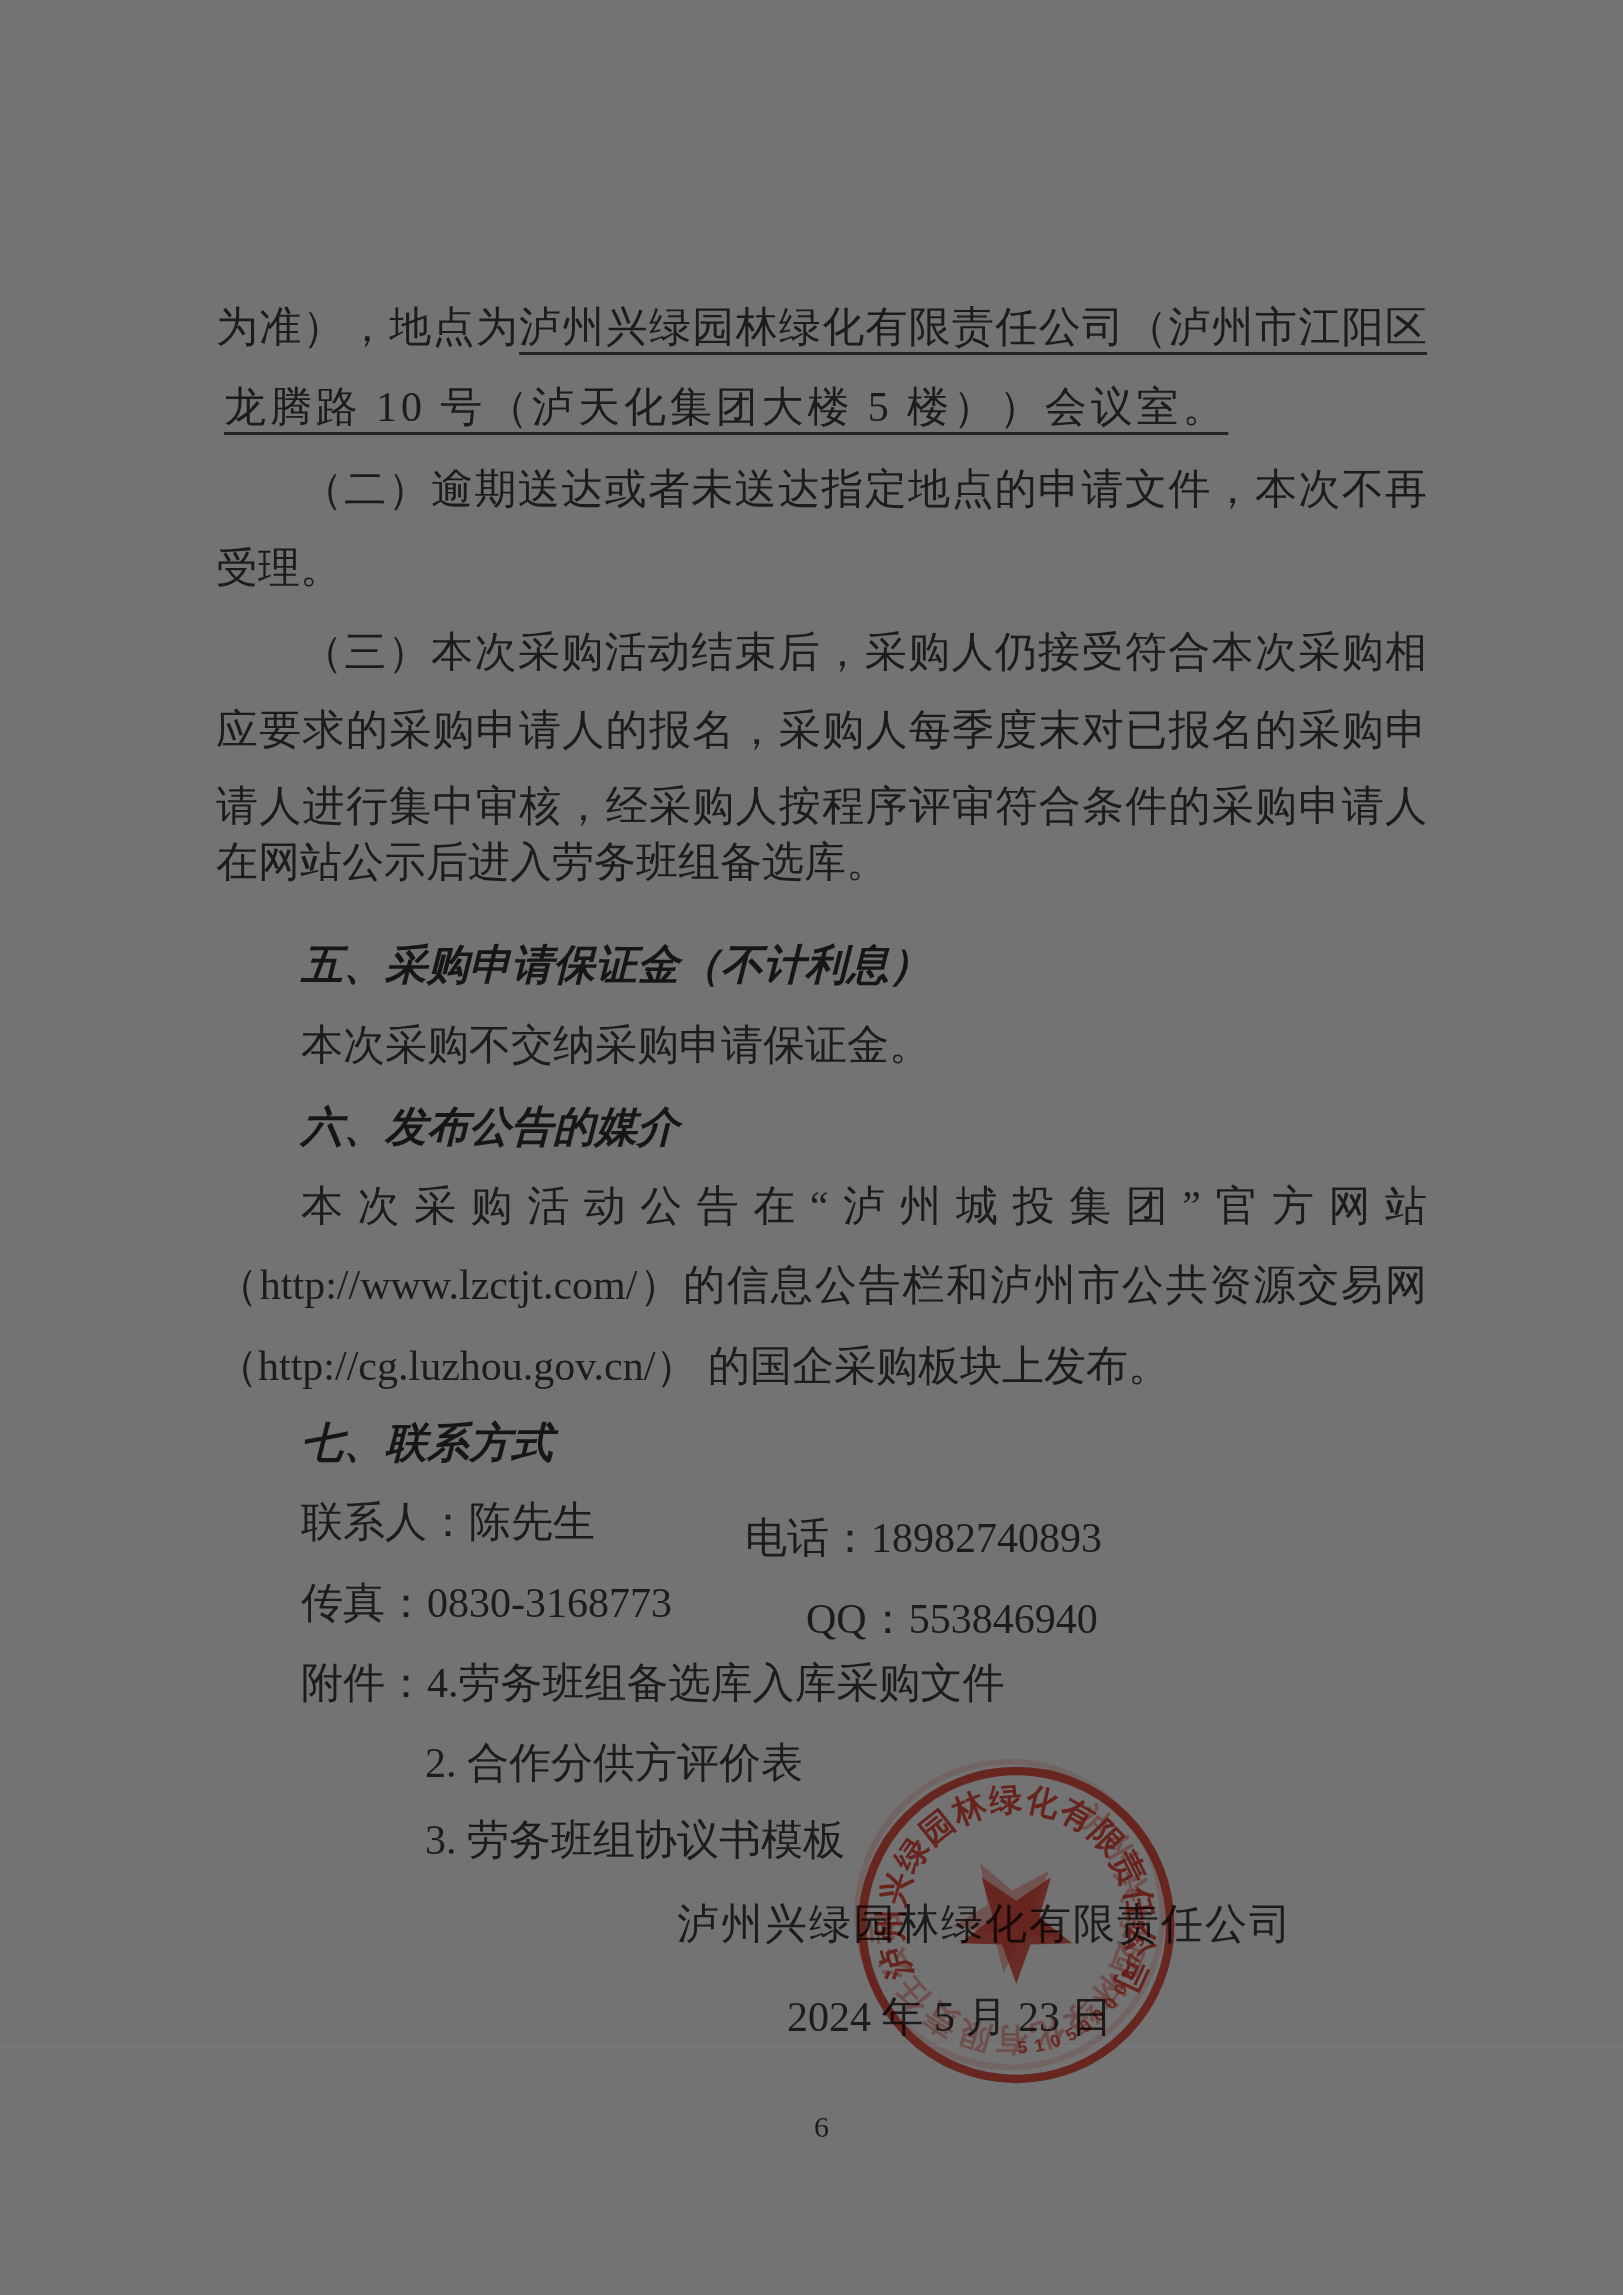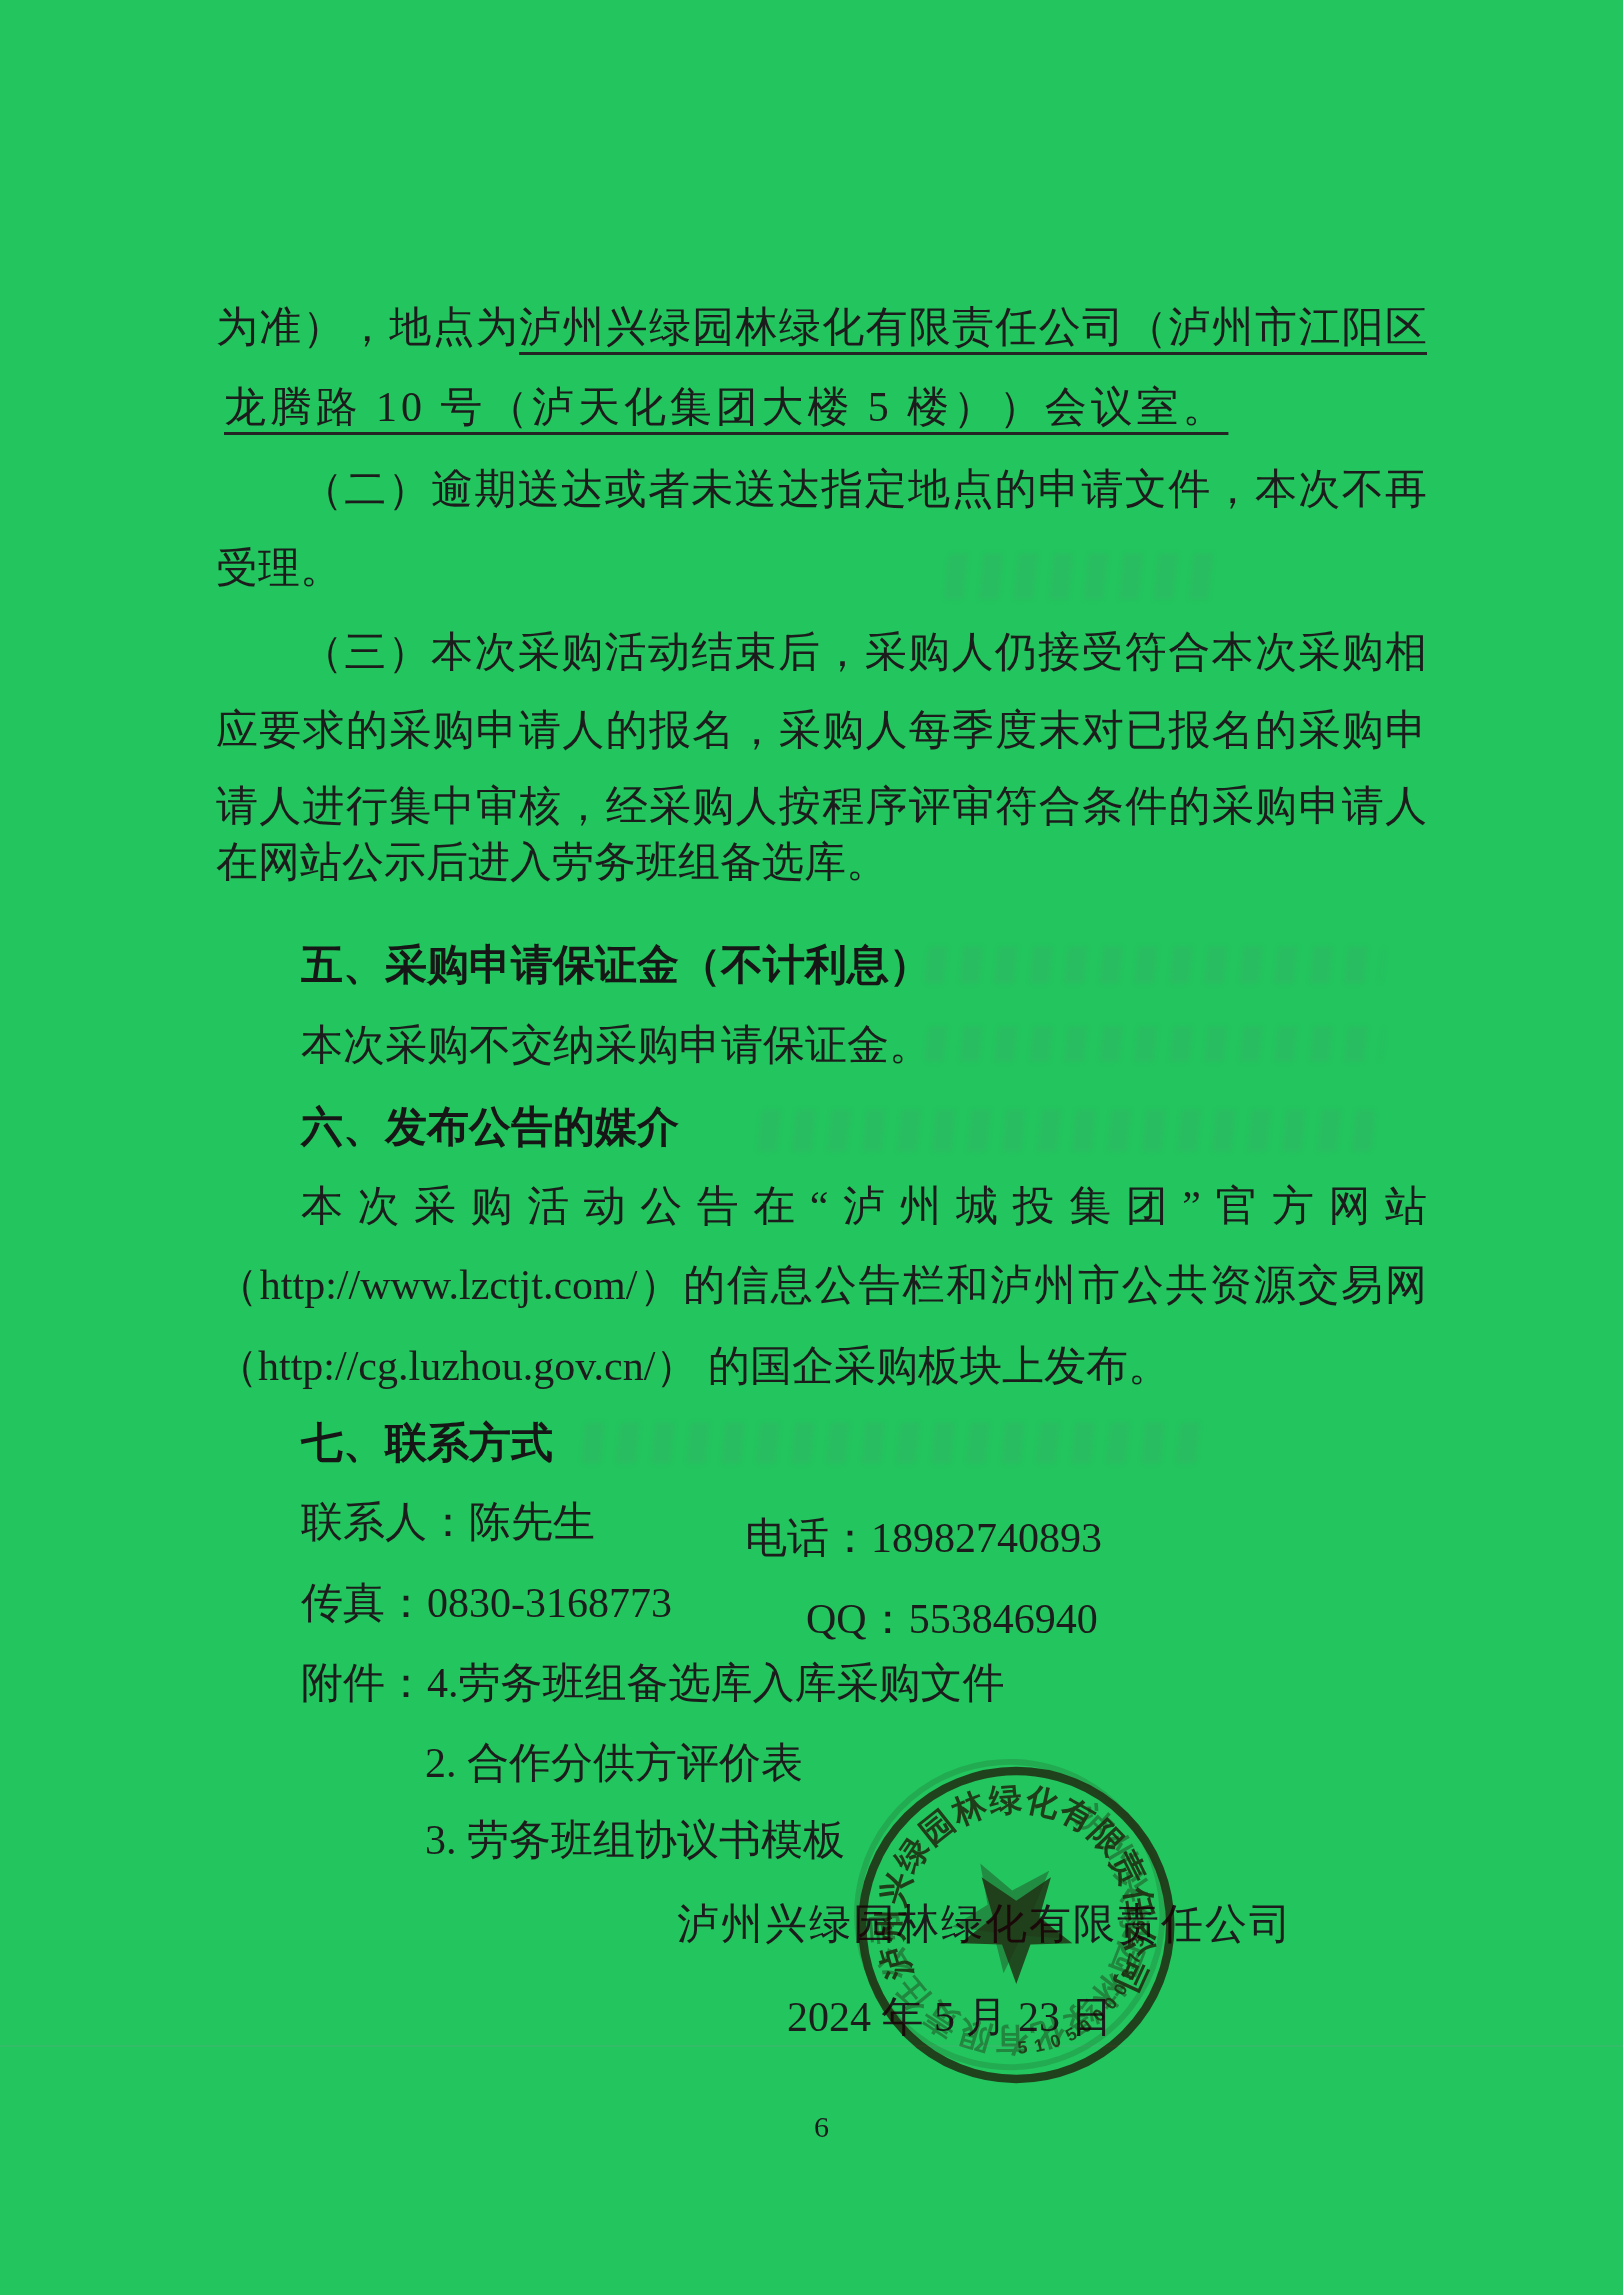"为准），地点为泸州兴绿园林绿化有限责任公司（泸州市江阳区" .page { background: #22c55e -> #737373 }
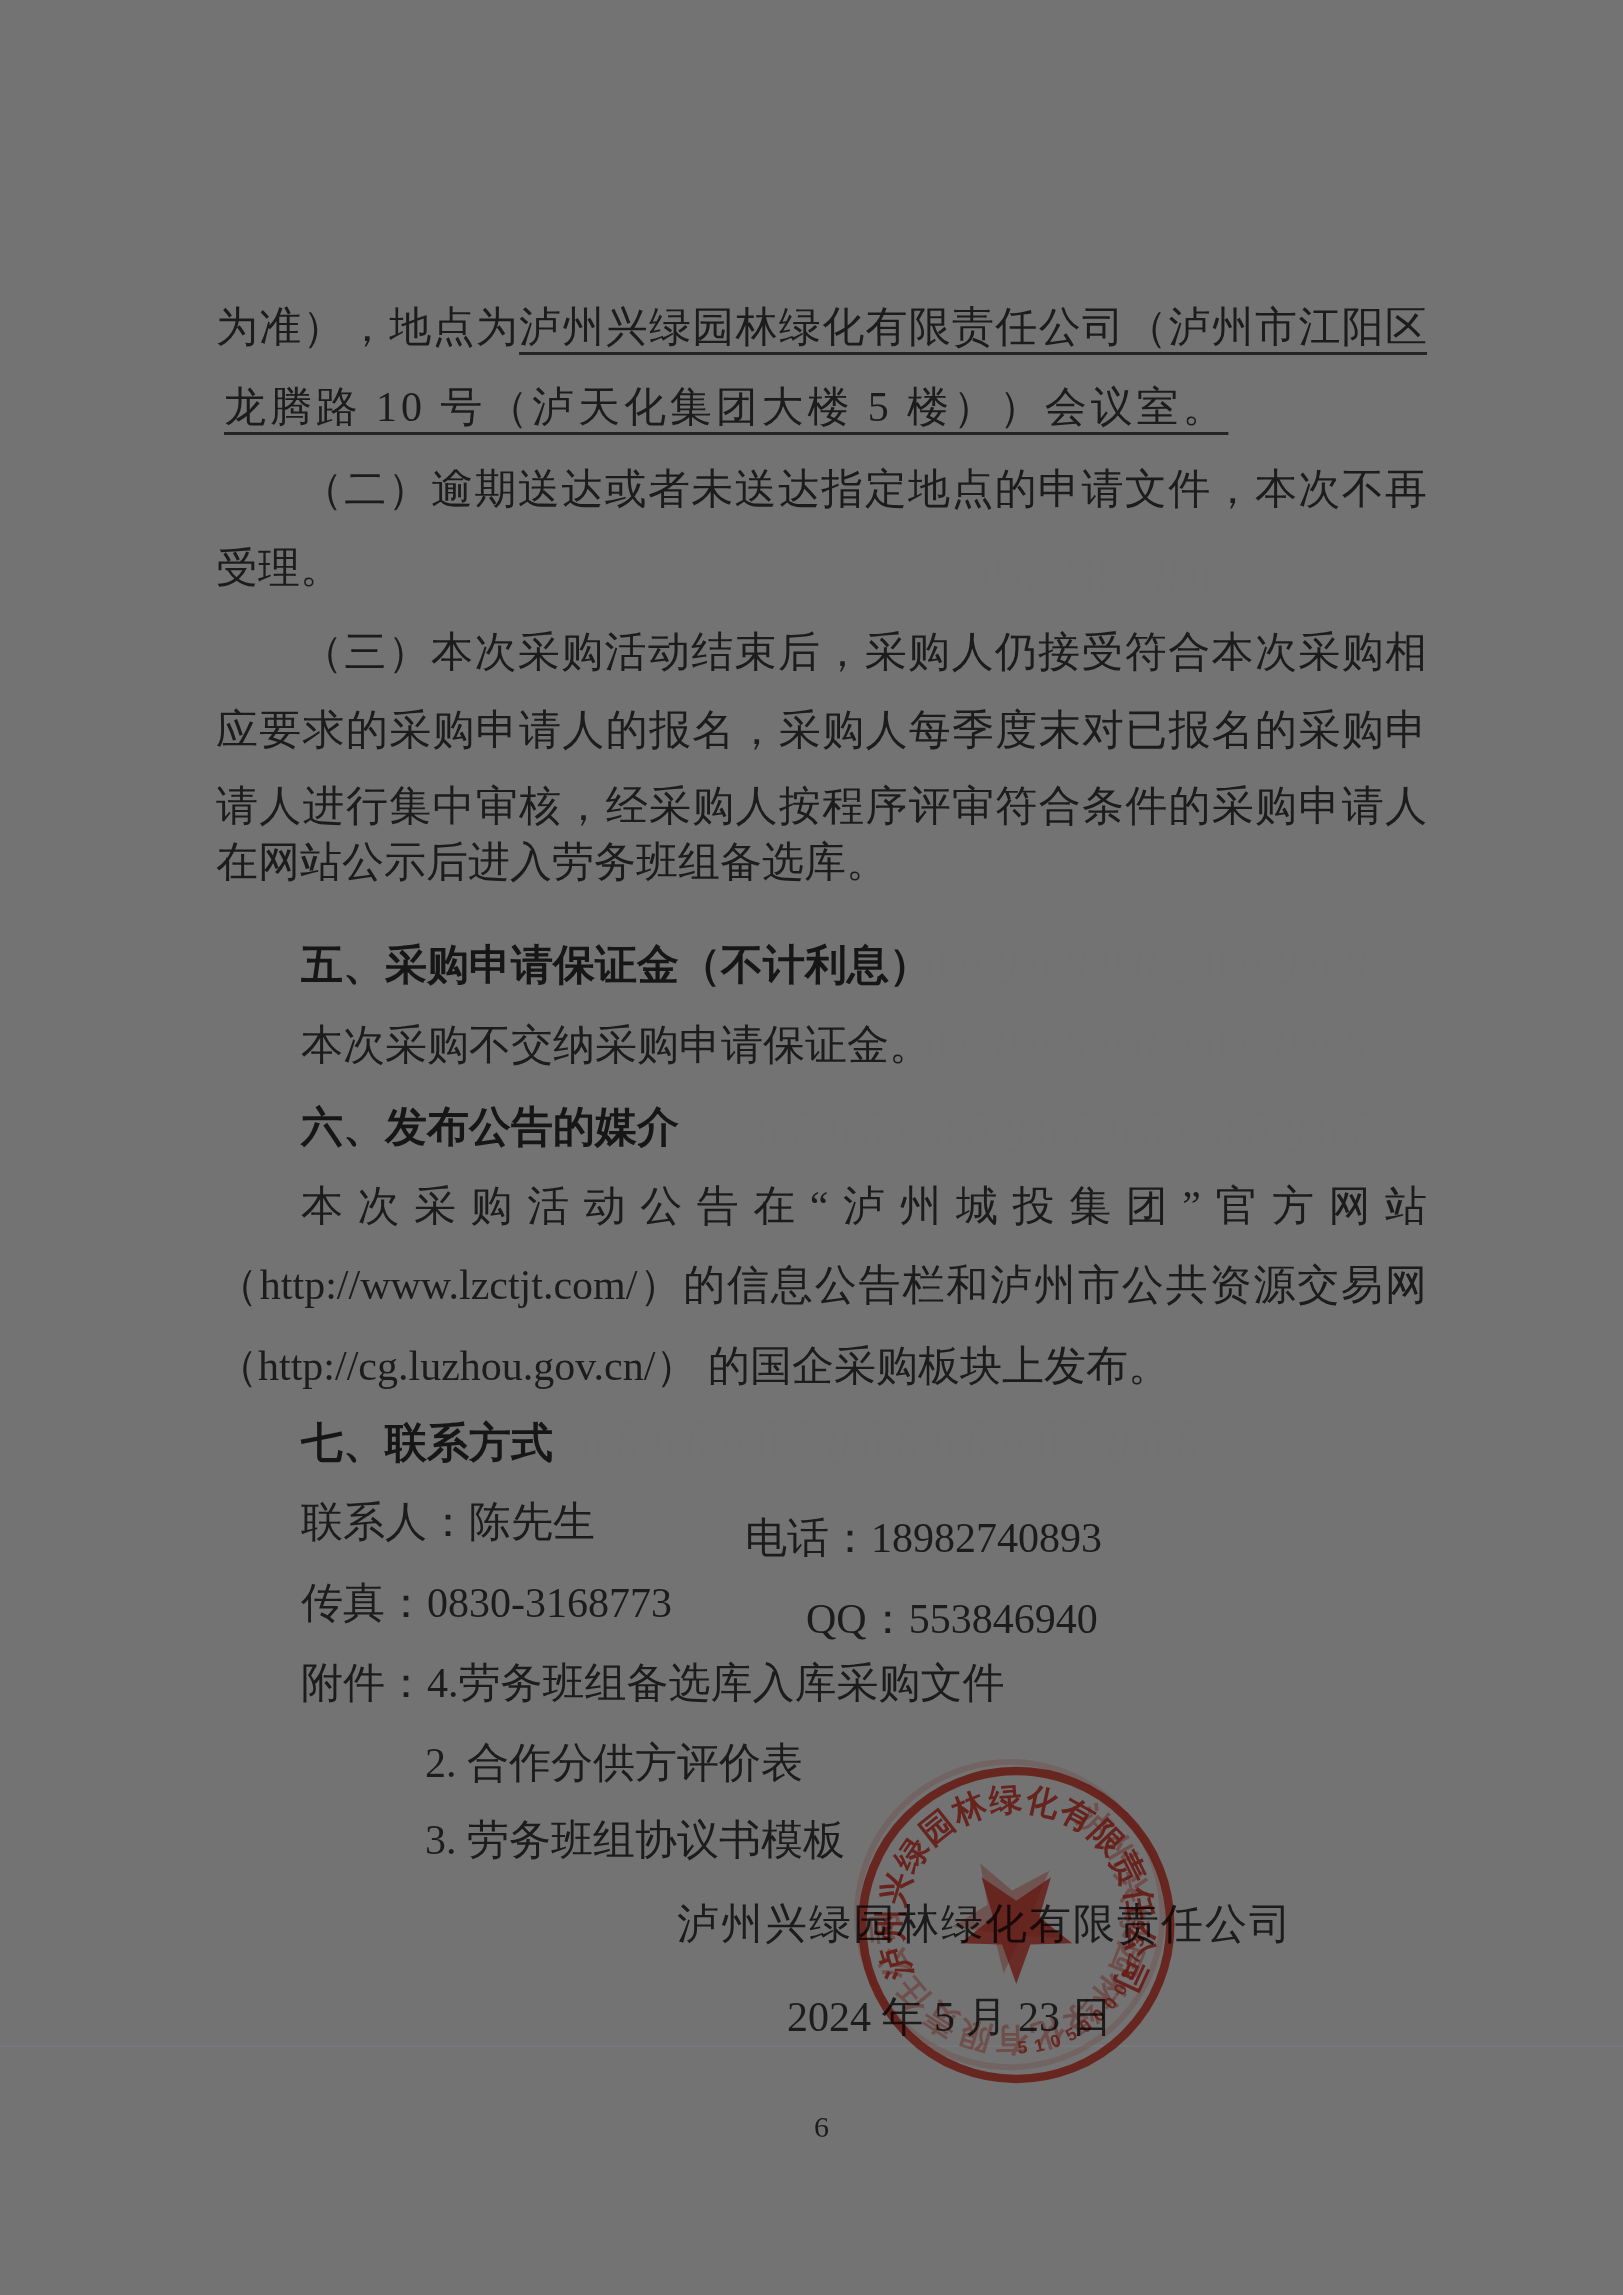"五、采购申请保证金（不计利息）" .hd { font-style: none -> italic }
